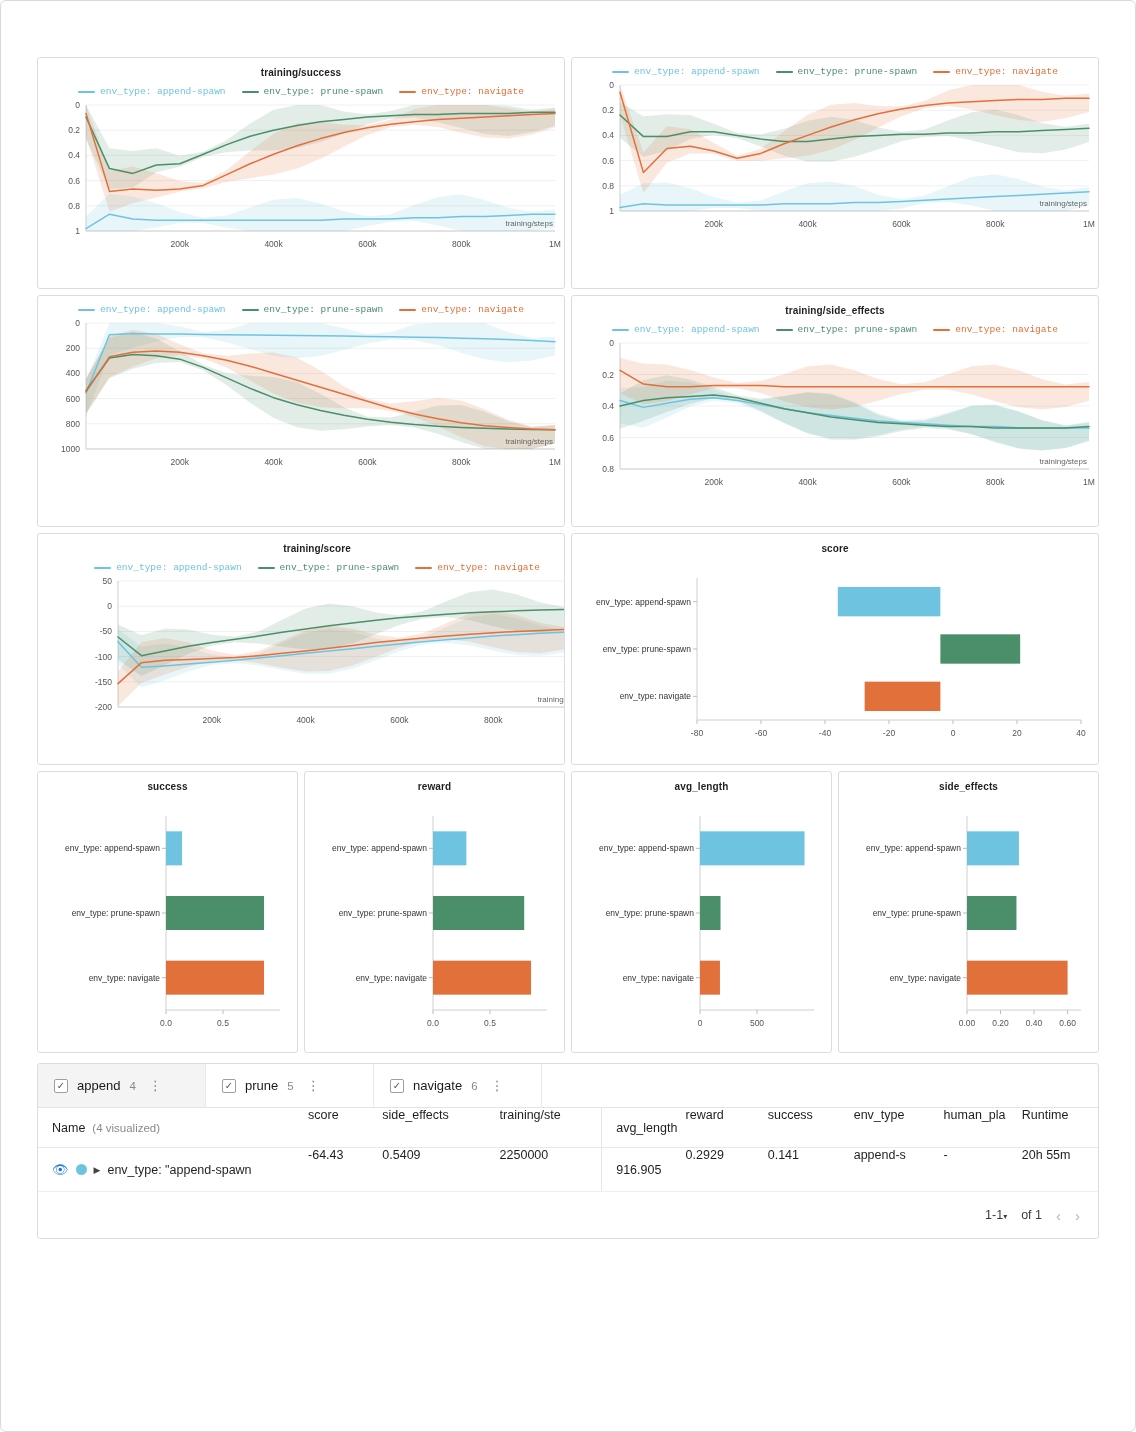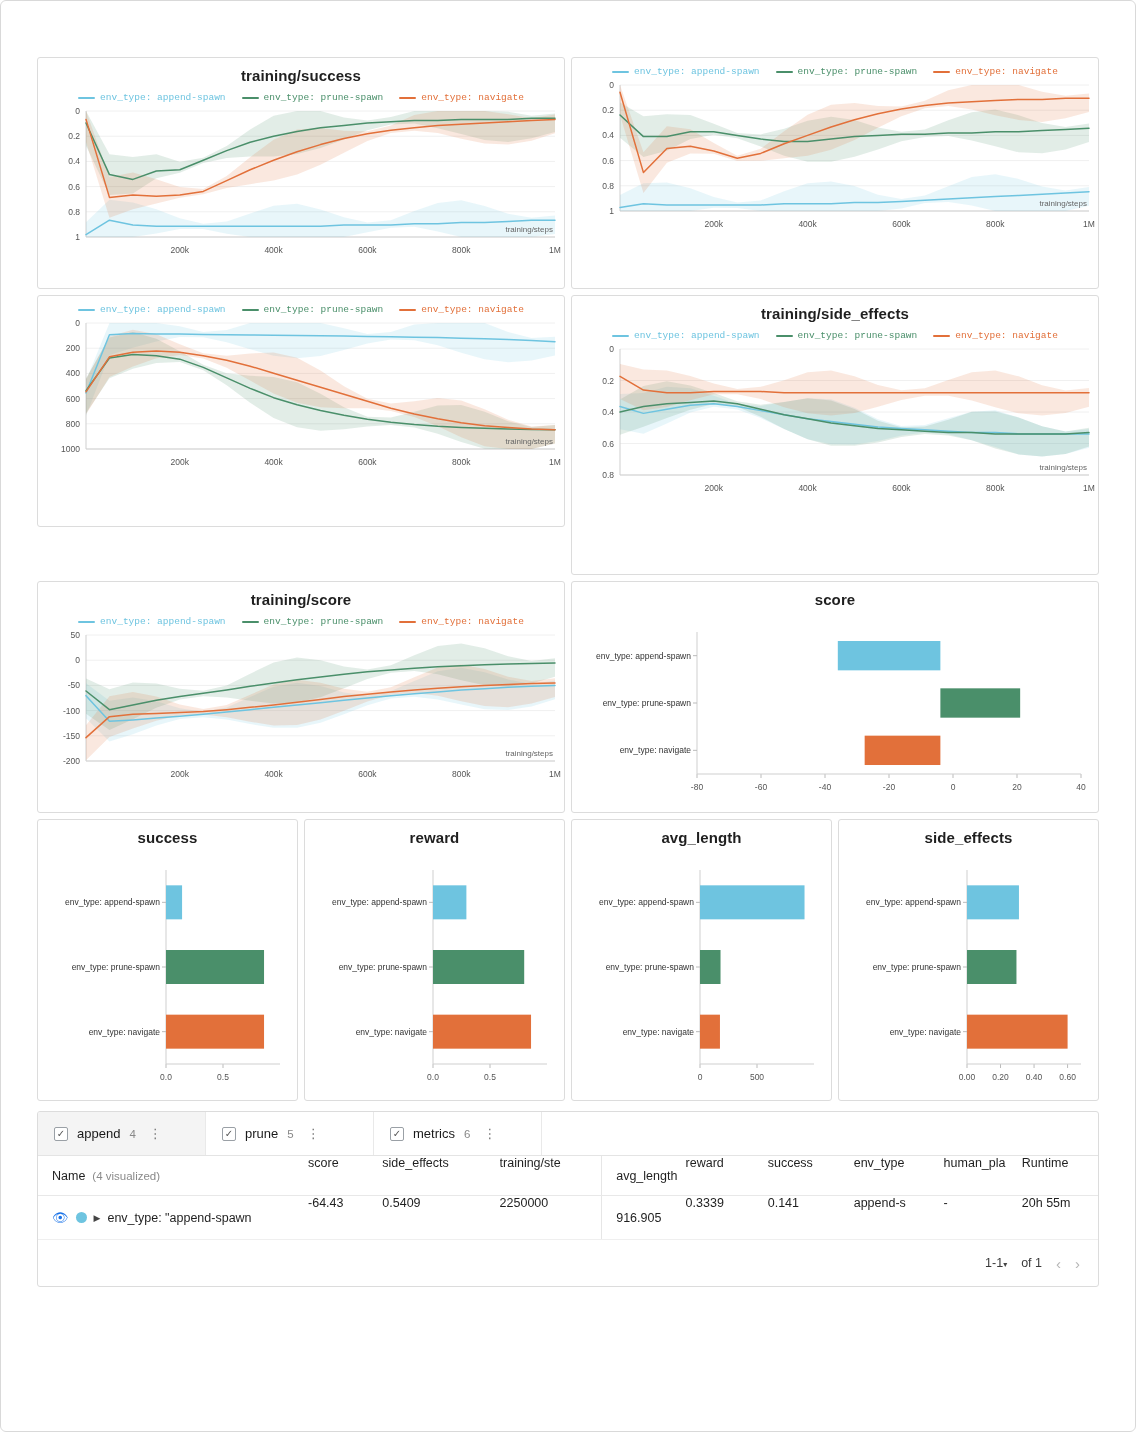"training/success" .panel-title { font-size: 15px -> 10px }
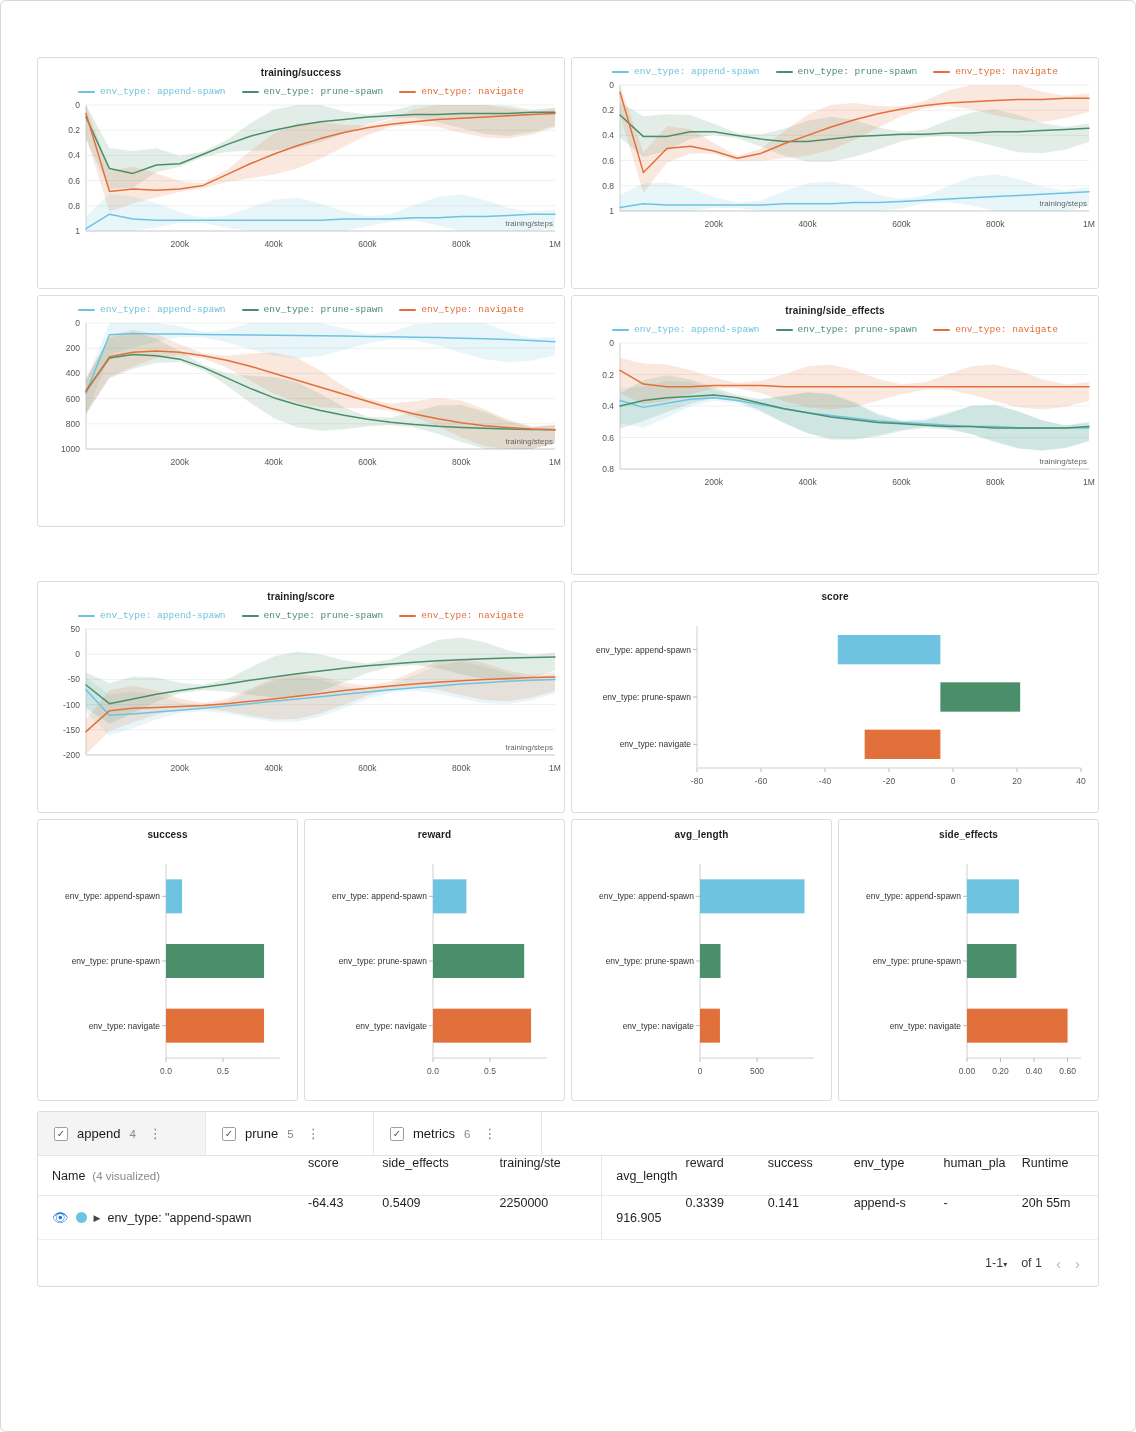"training/side_effects" div.panel { height: 280px -> 232px }
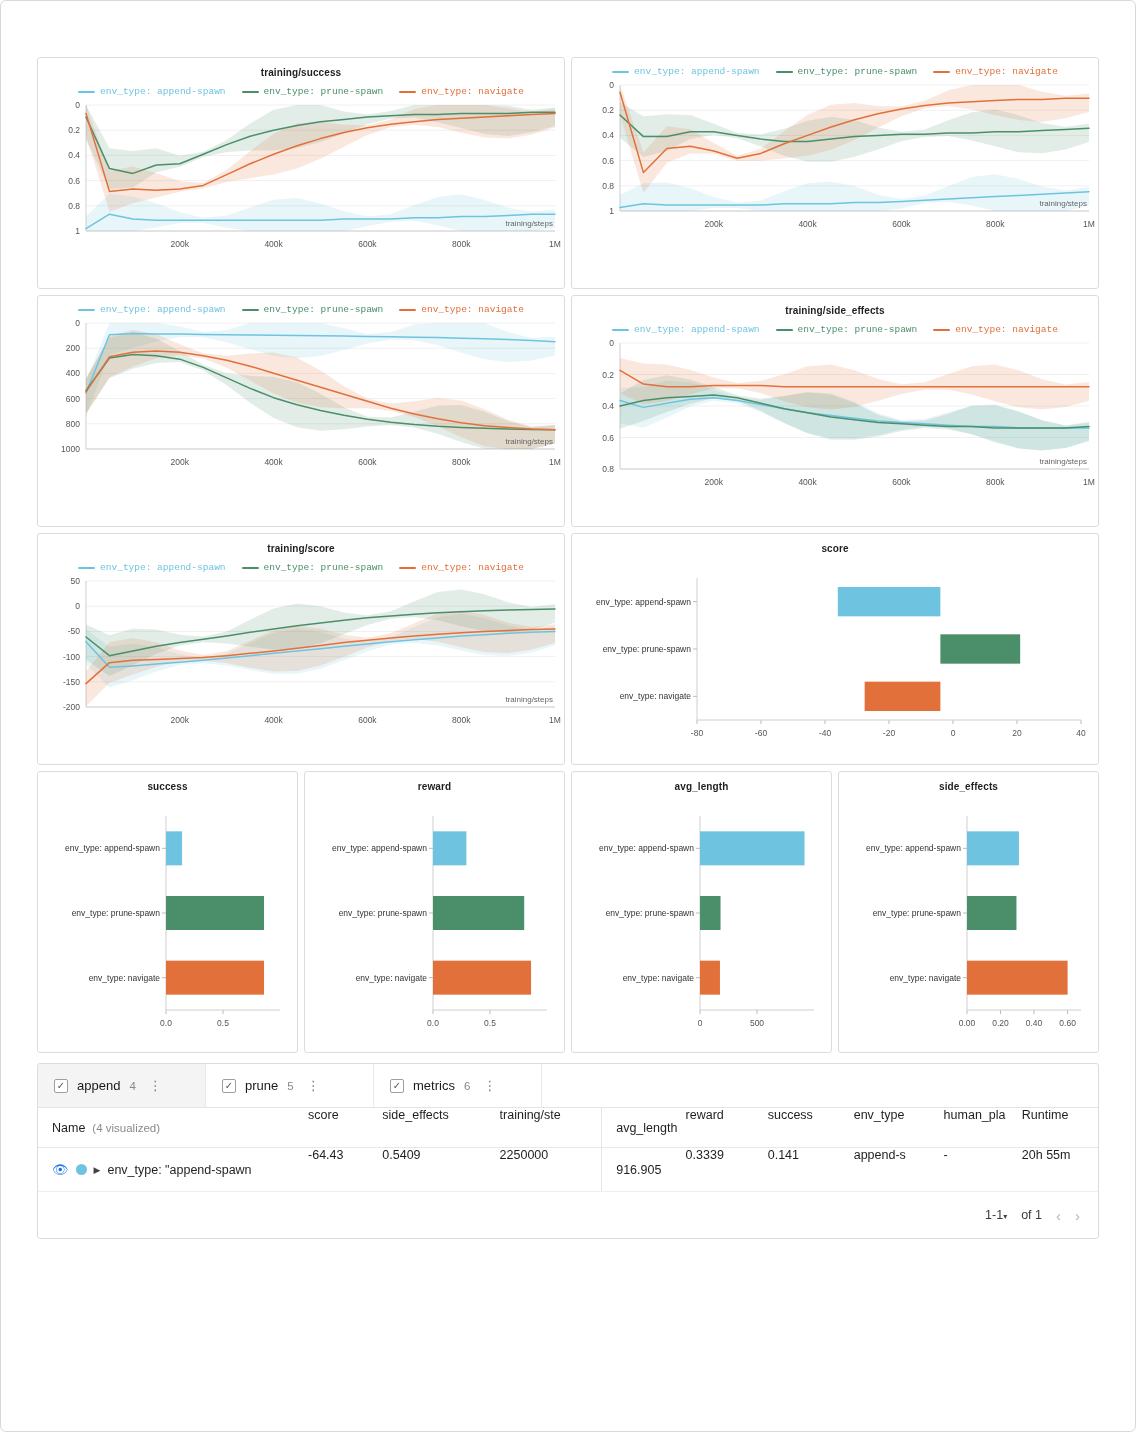"training/score" div.panel { padding-left: none -> 32px }
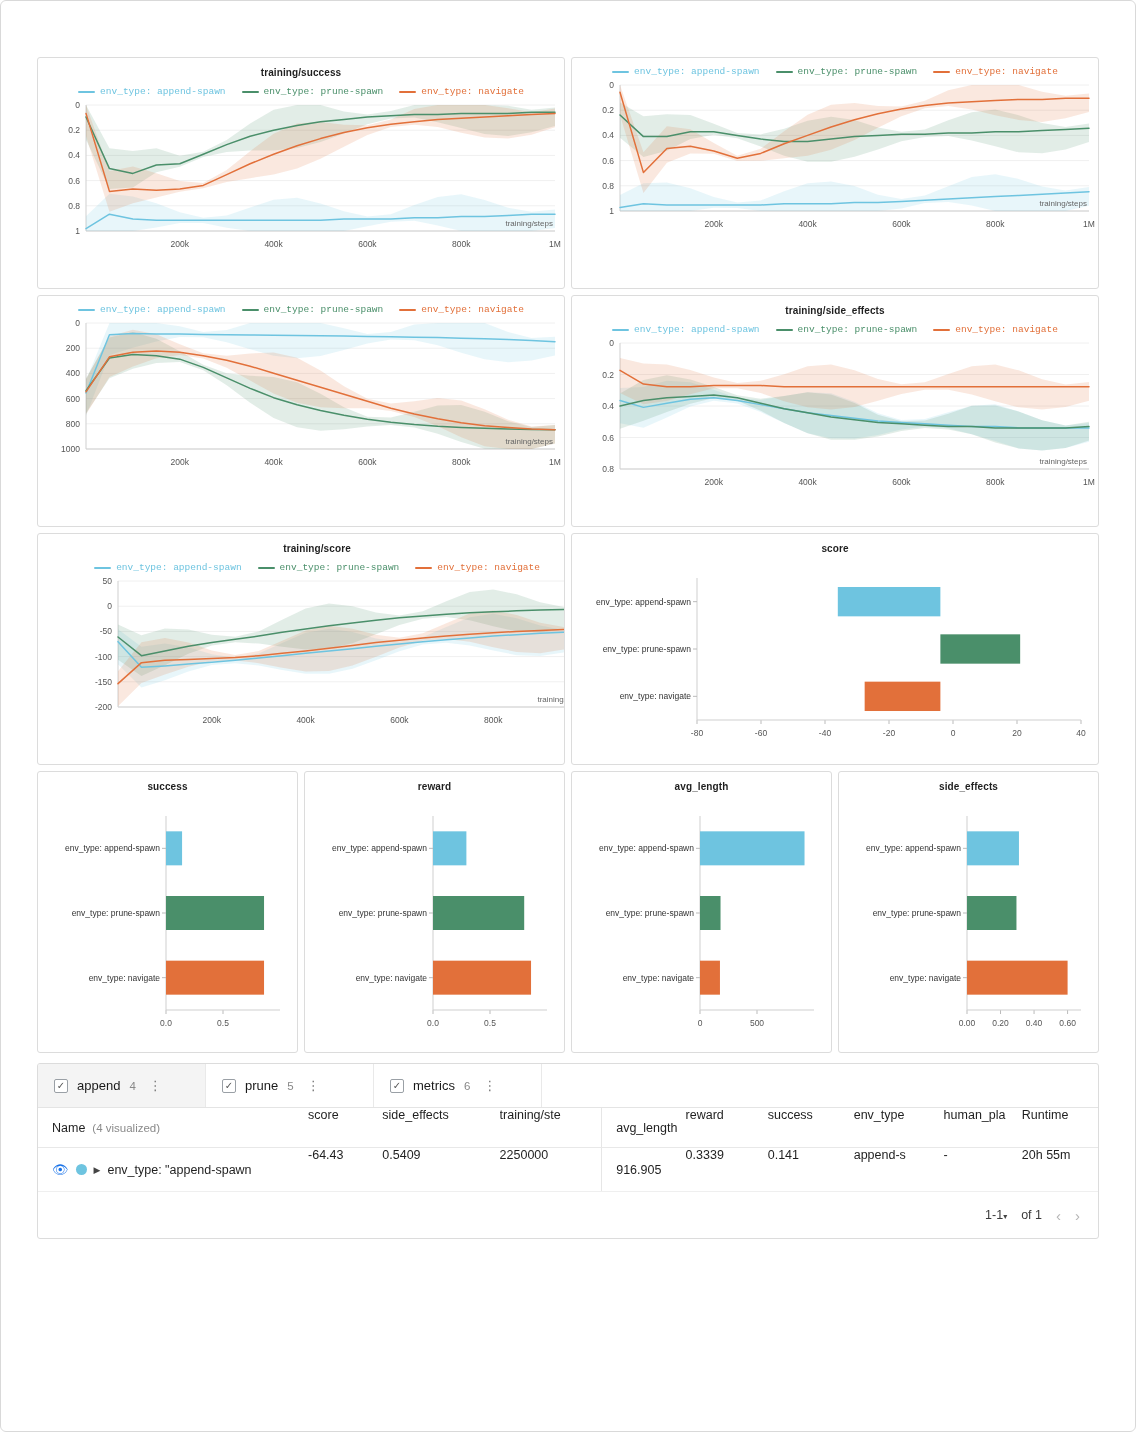"metrics" span { text: metrics -> navigate }
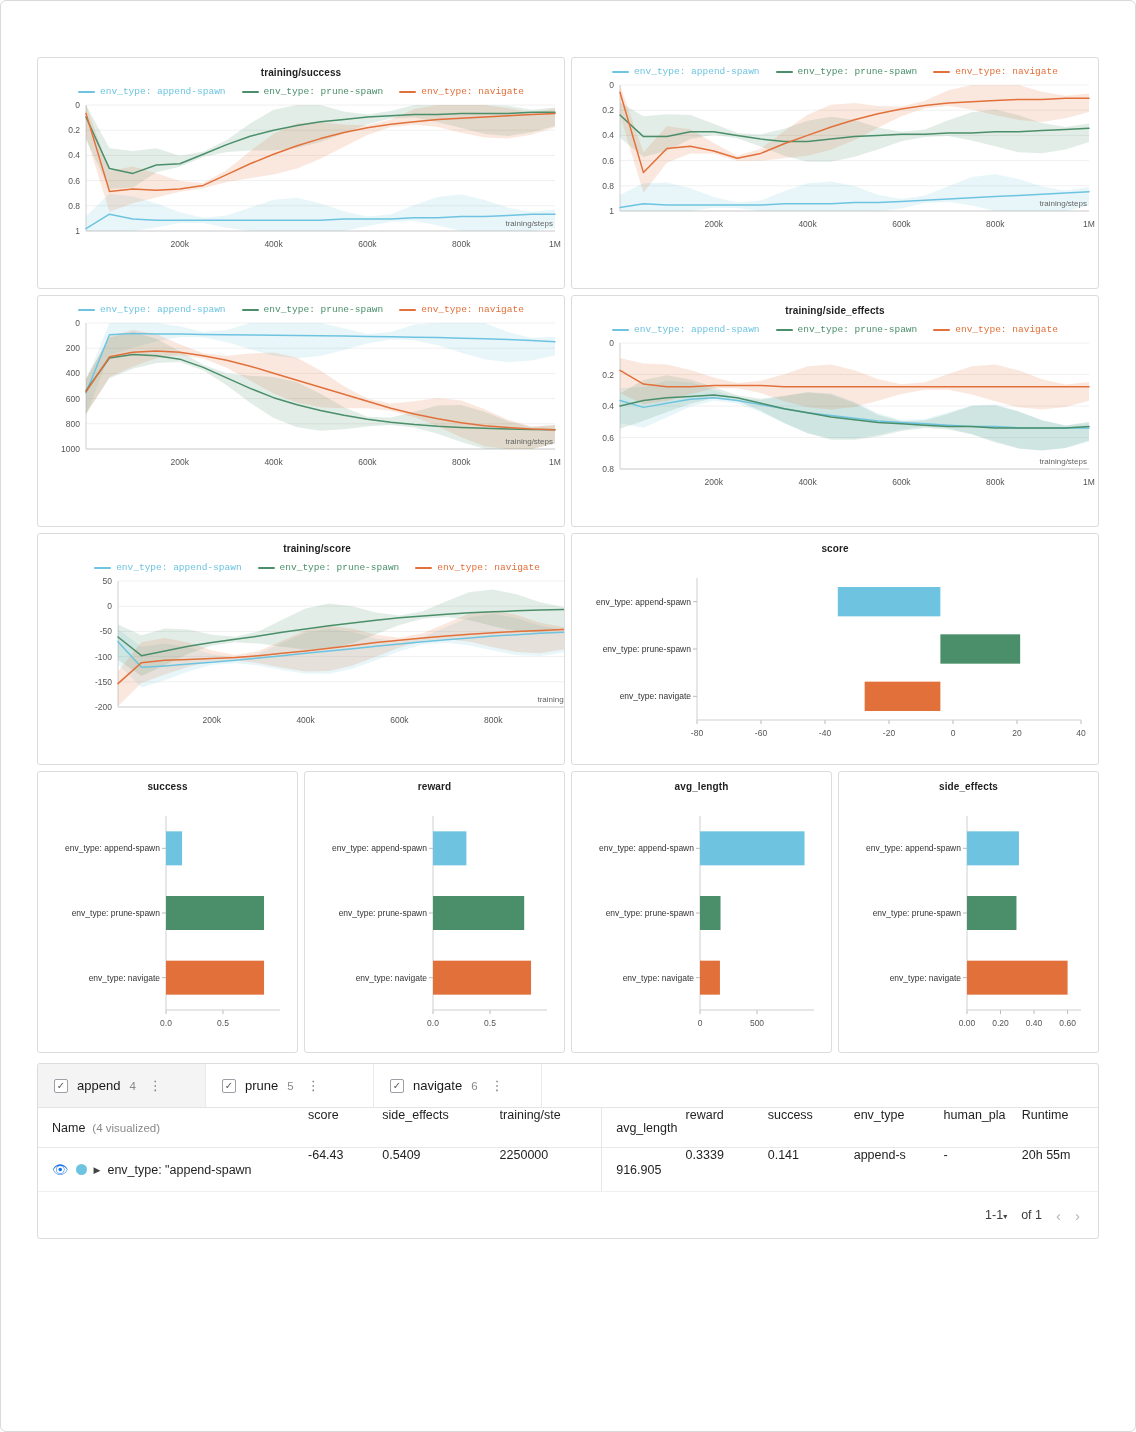"0.3339" div.c-reward { text: 0.3339 -> 0.2929 }
